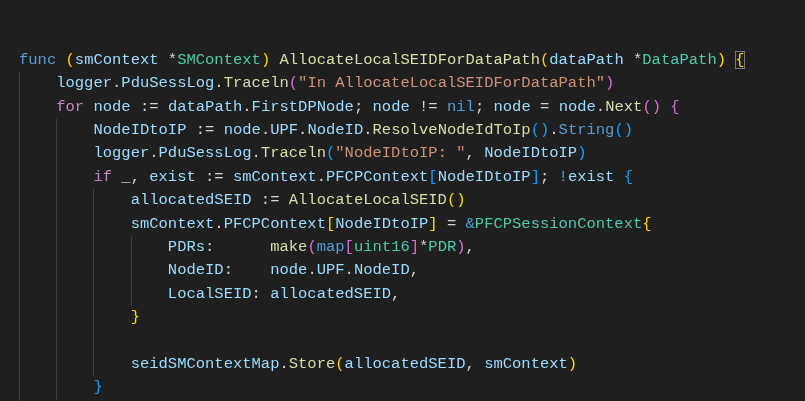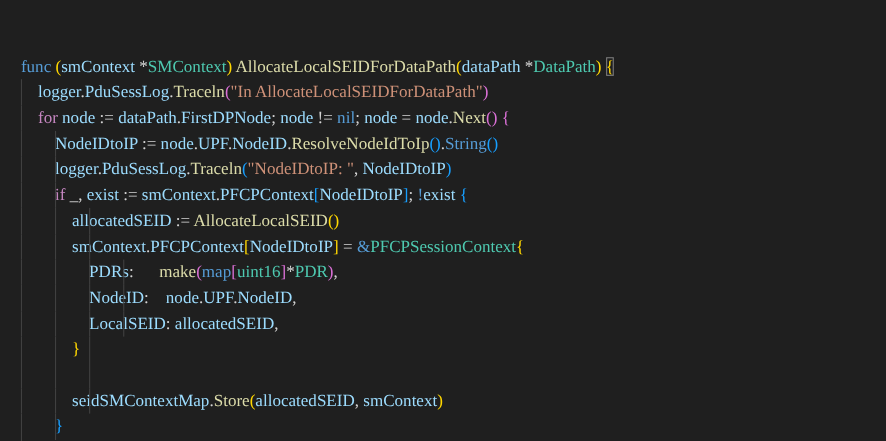"func (smContext *SMContext)" .editor { font-family: Liberation Serif, serif -> Liberation Mono, monospace }
